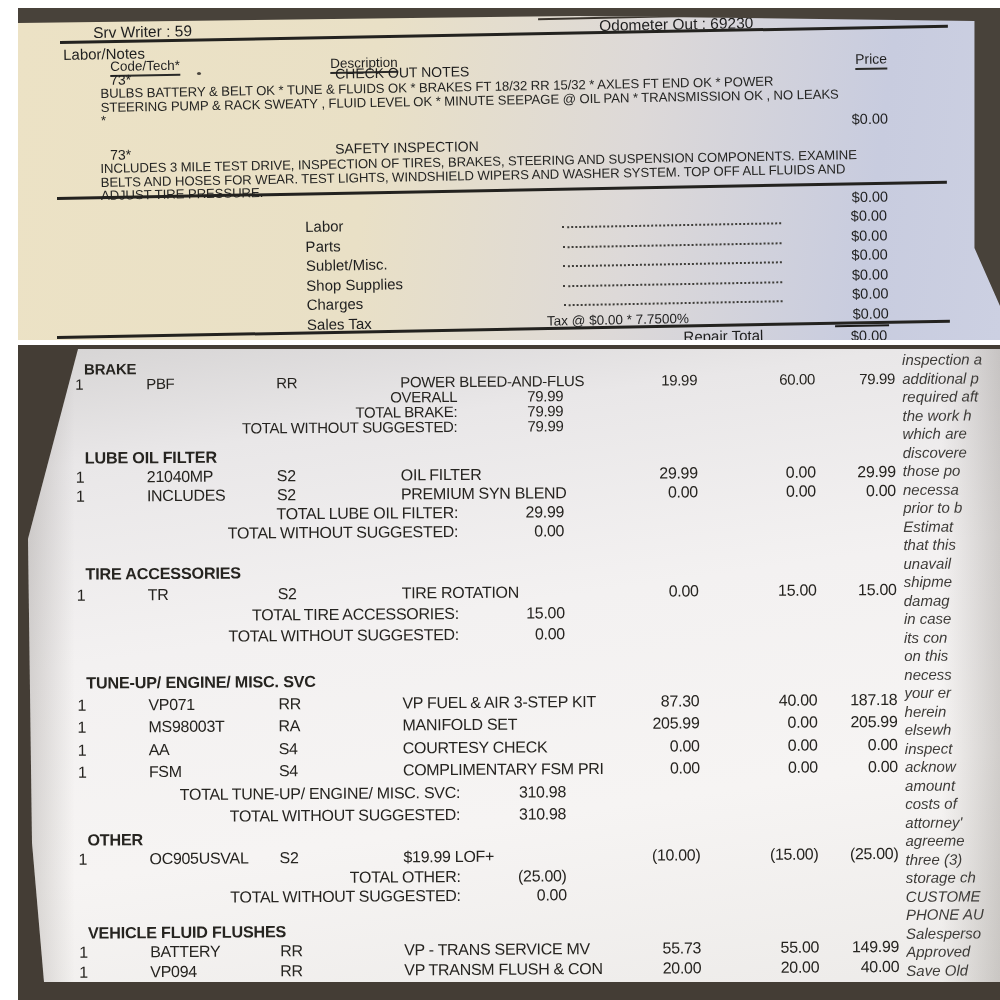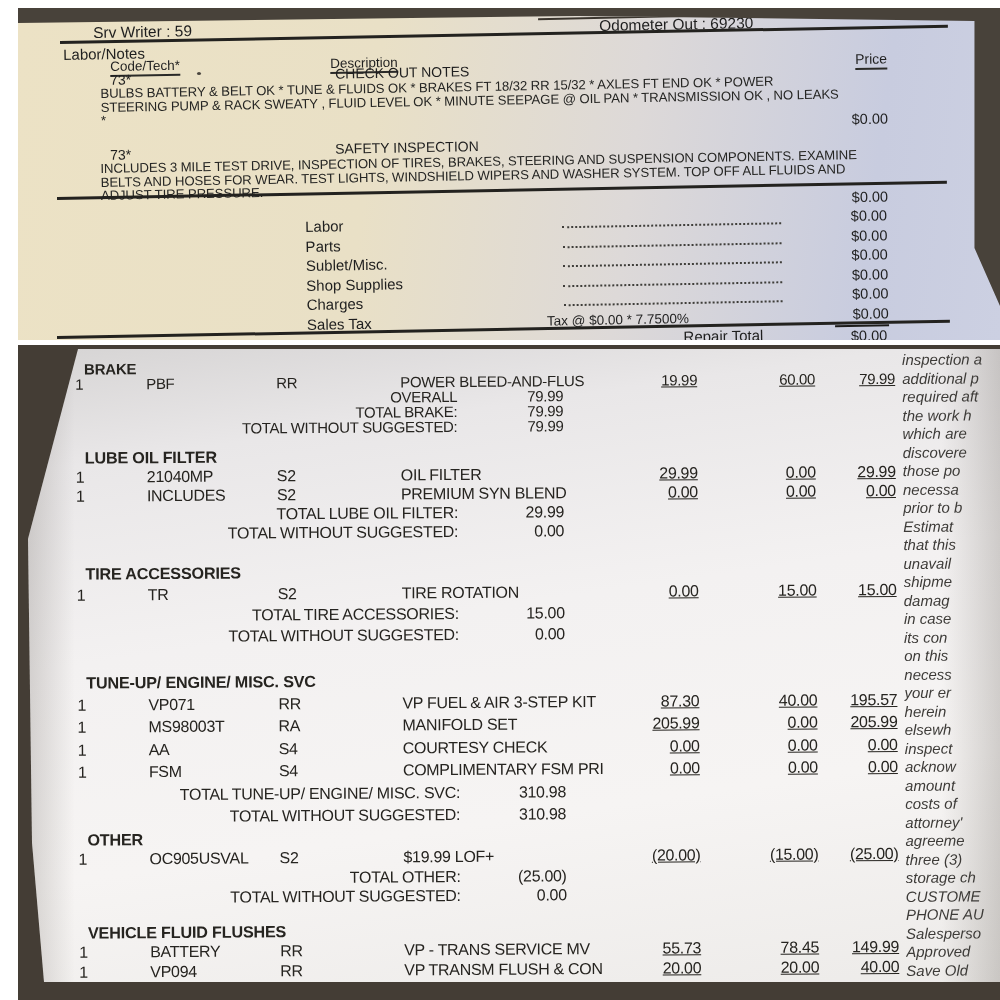"19.99" .irow .num { text-decoration: underline -> none }
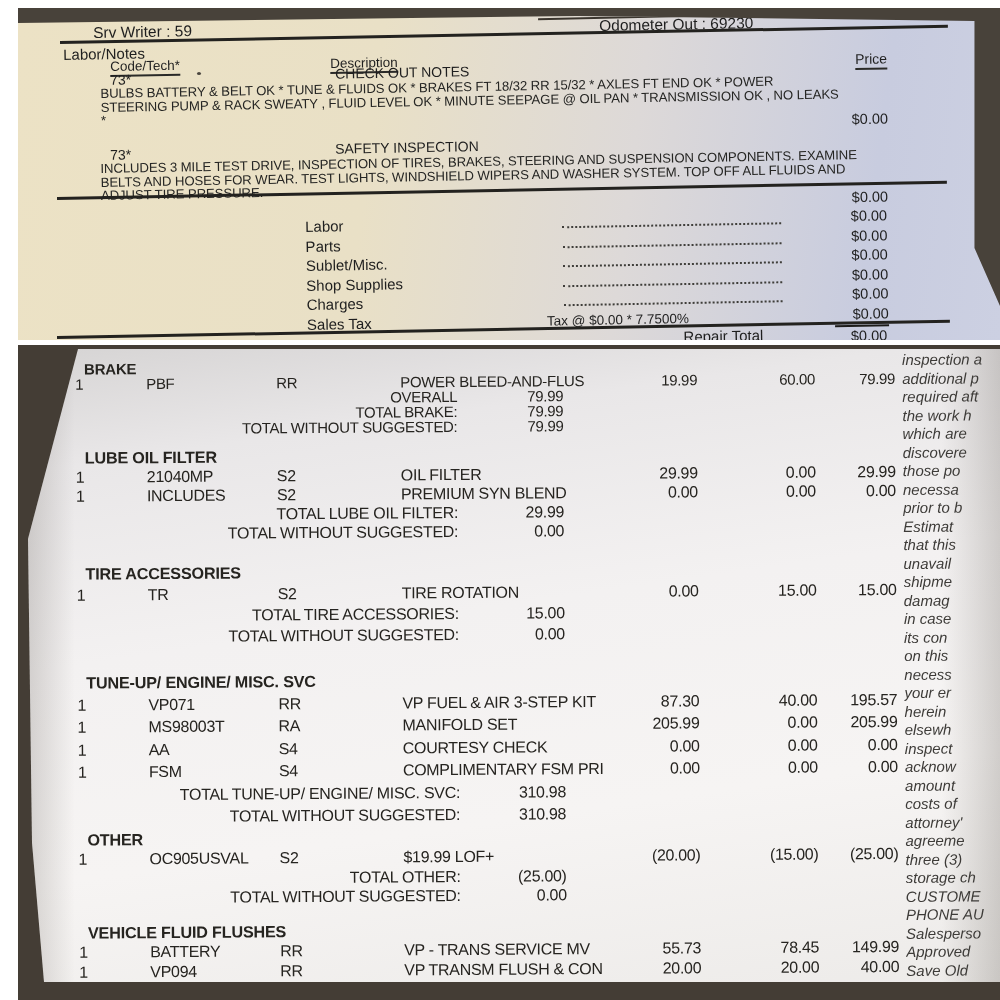"195.57" span.num { text: 195.57 -> 187.18 }
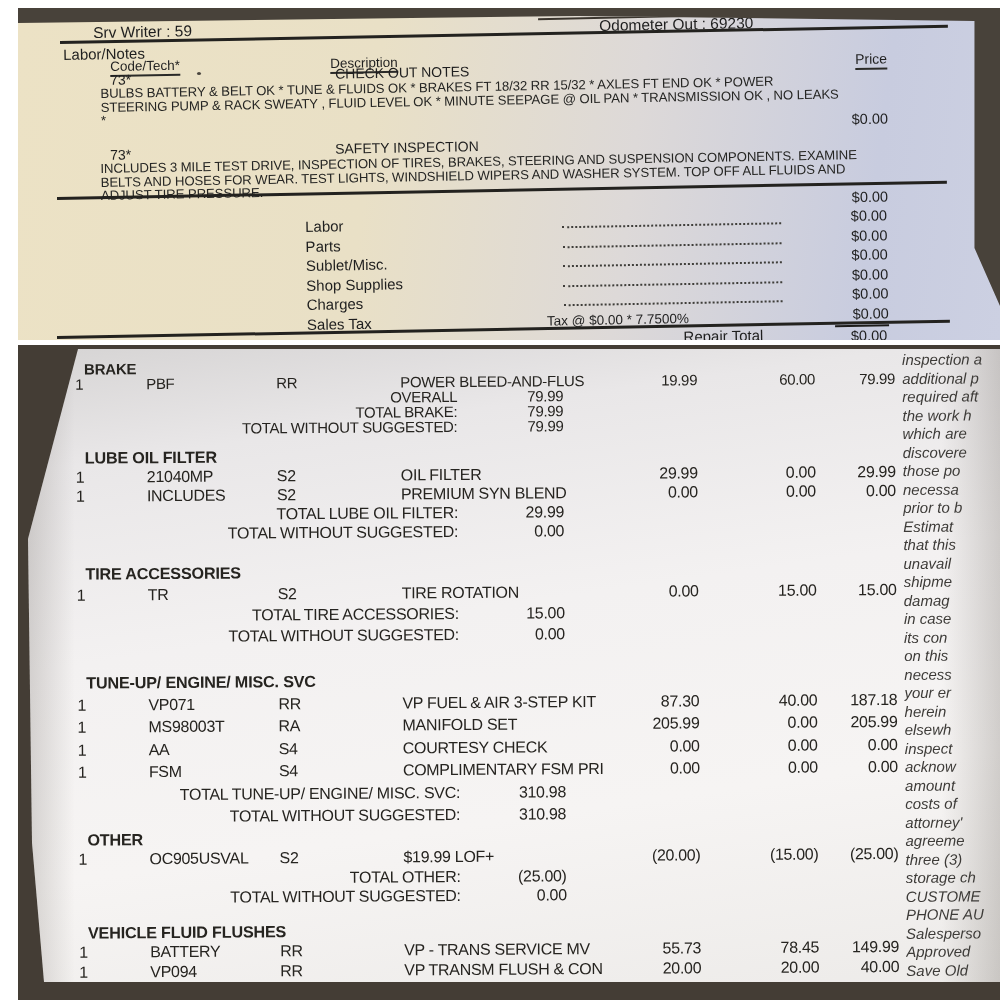"(20.00)" span.num { text: 20.00 -> 10.00 }
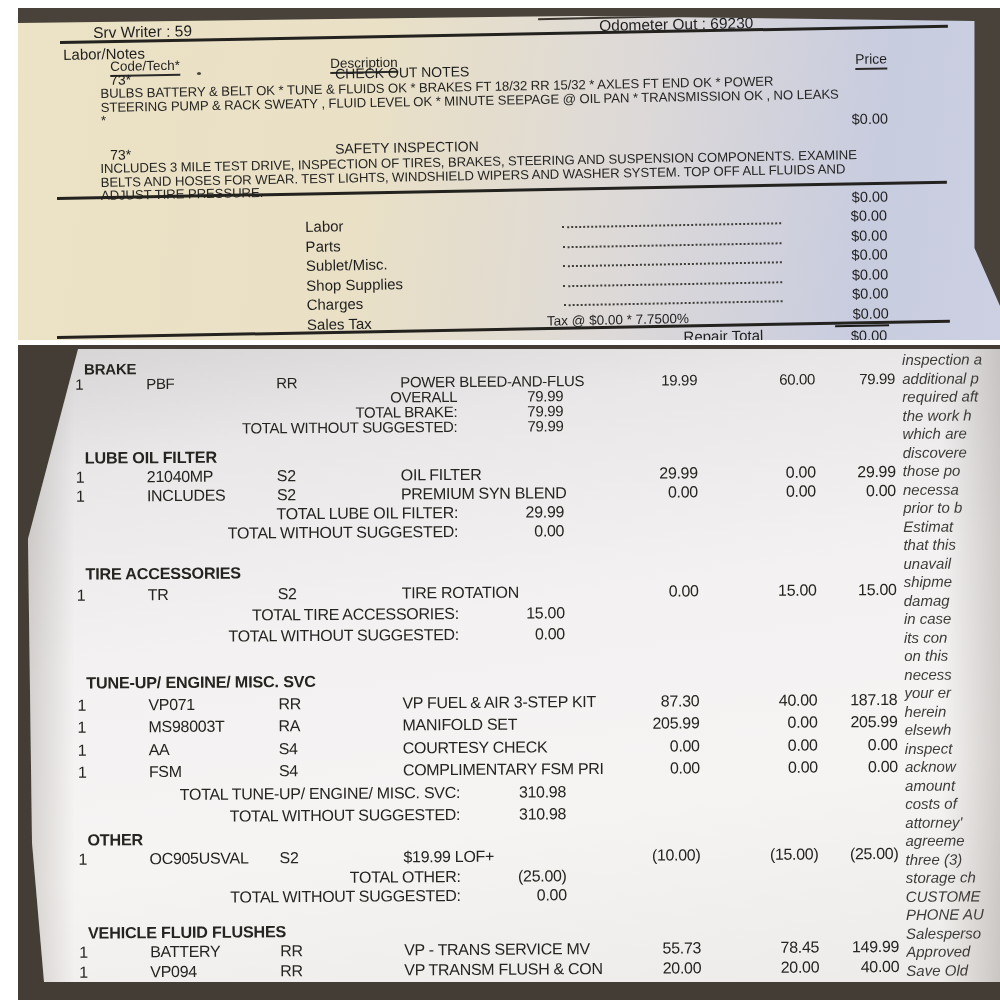"78.45" span.num { text: 78.45 -> 55.00 }
